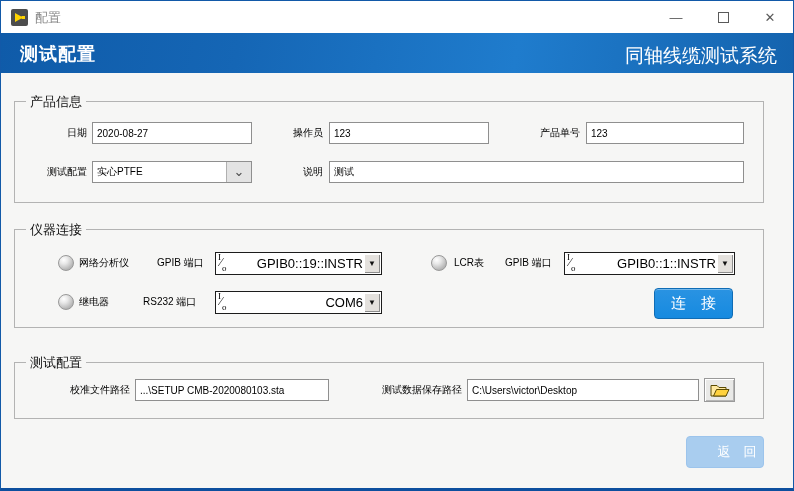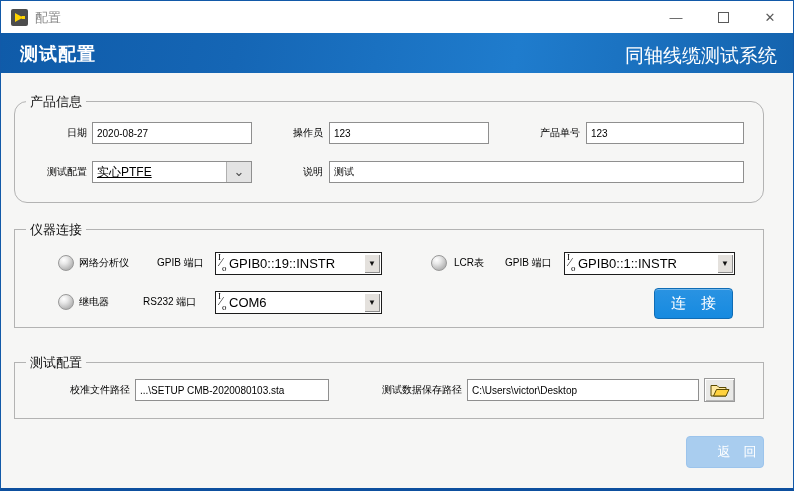"产品信息" .g1 { border-radius: 13px -> none }
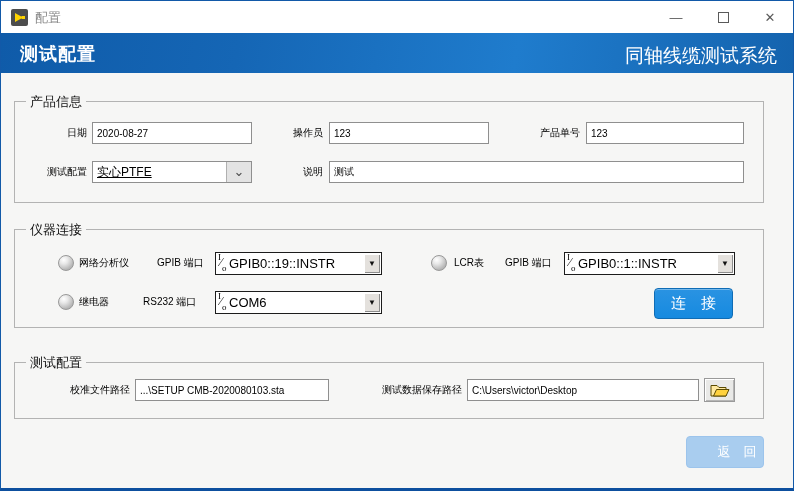"实心PTFE" .win-combo .txt { font-size: 12px -> 10px; text-decoration: underline -> none }
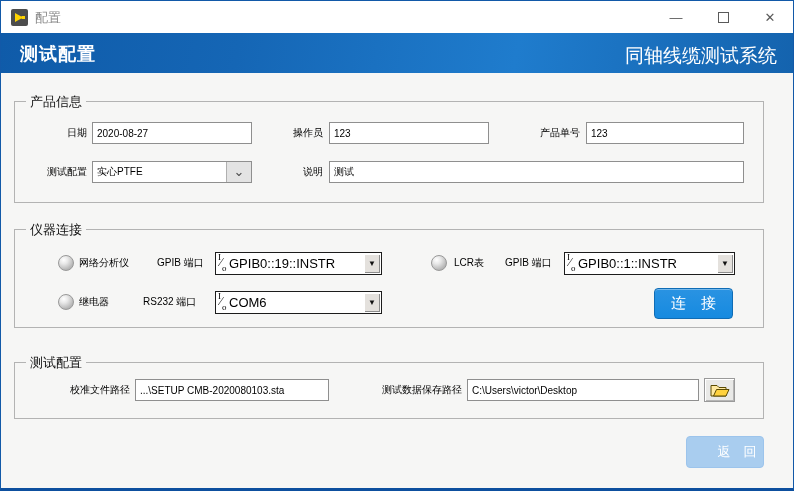"仪器连接" .g2 { text-align: none -> right }
